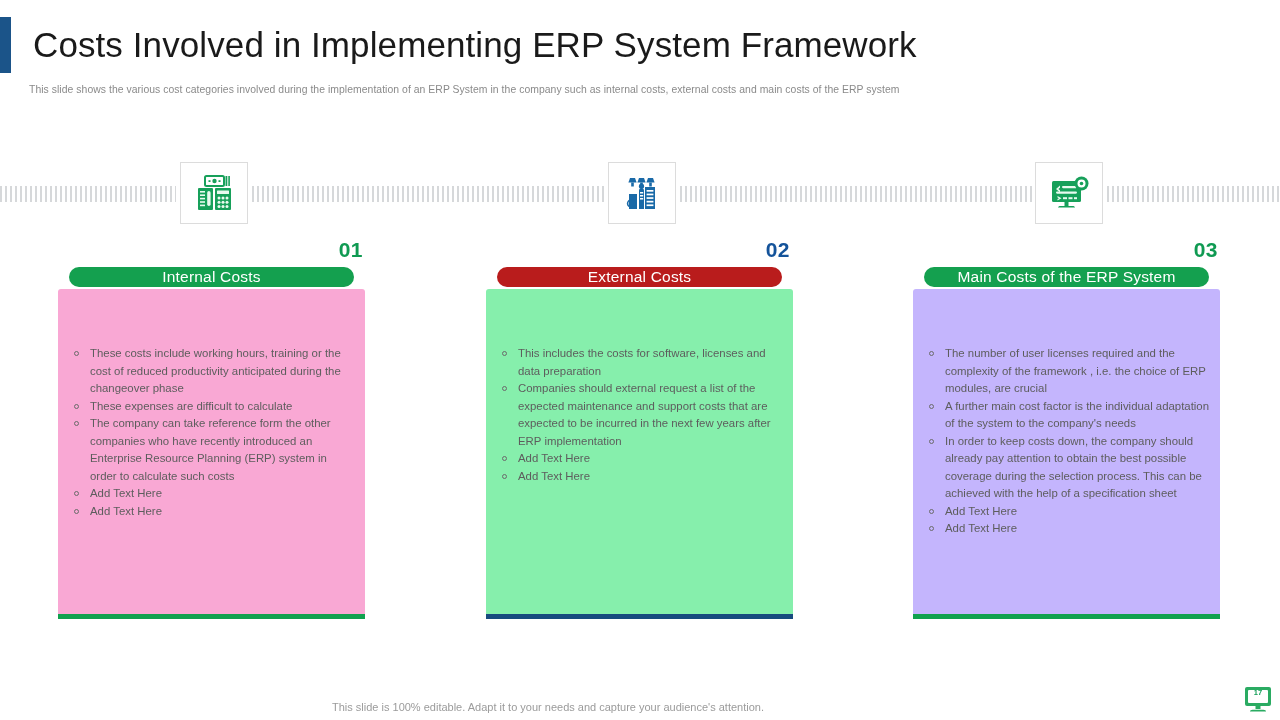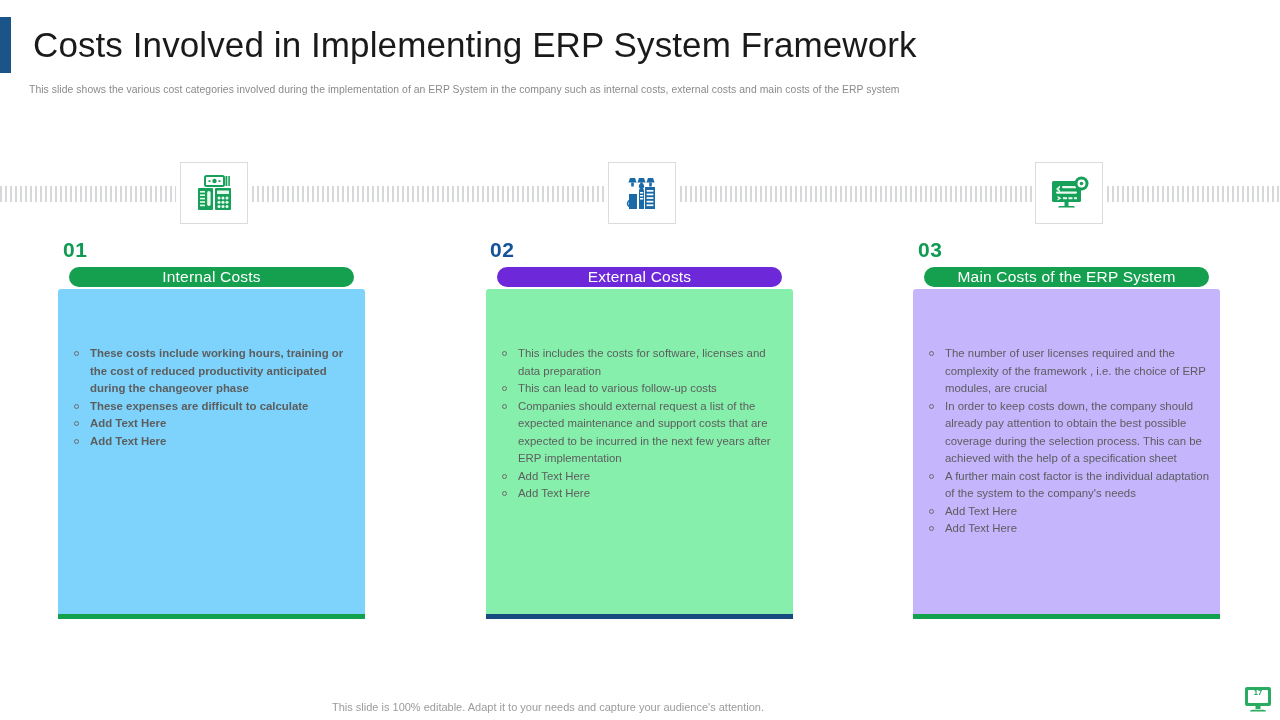"01" .step-num { text-align: left -> right }
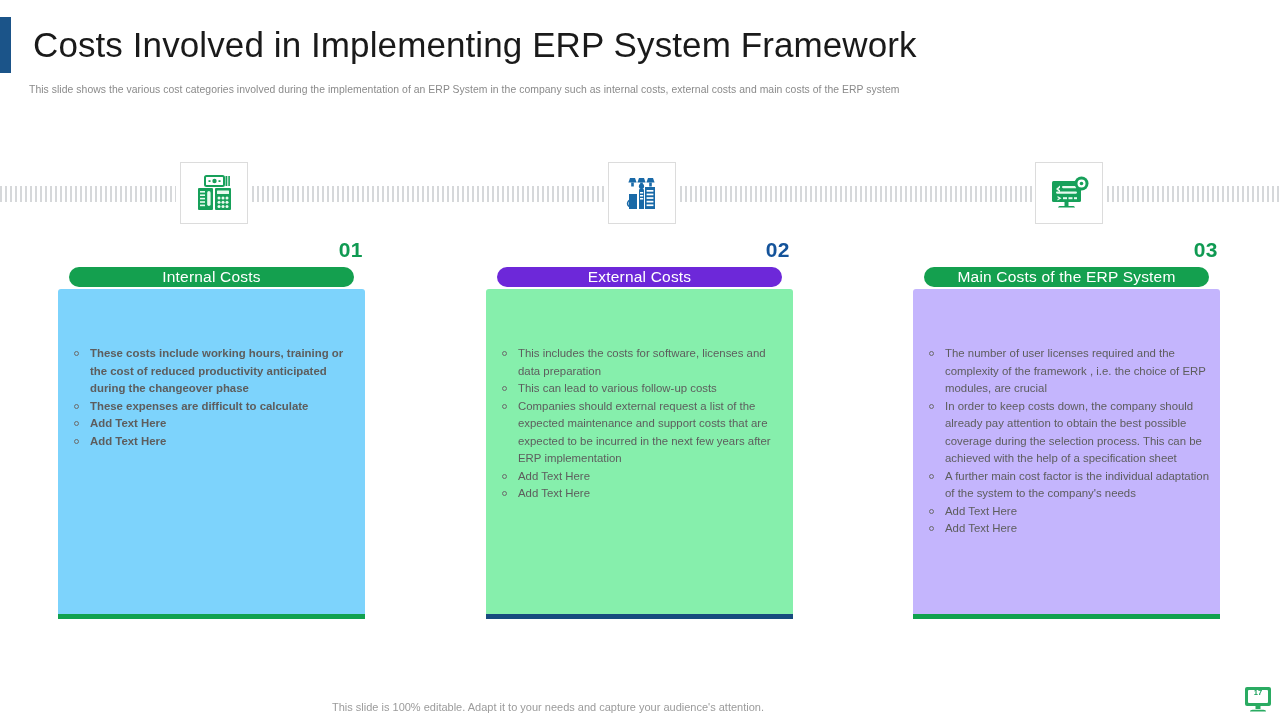"External Costs" div.pill { background: #6d28d9 -> #b91c1c }
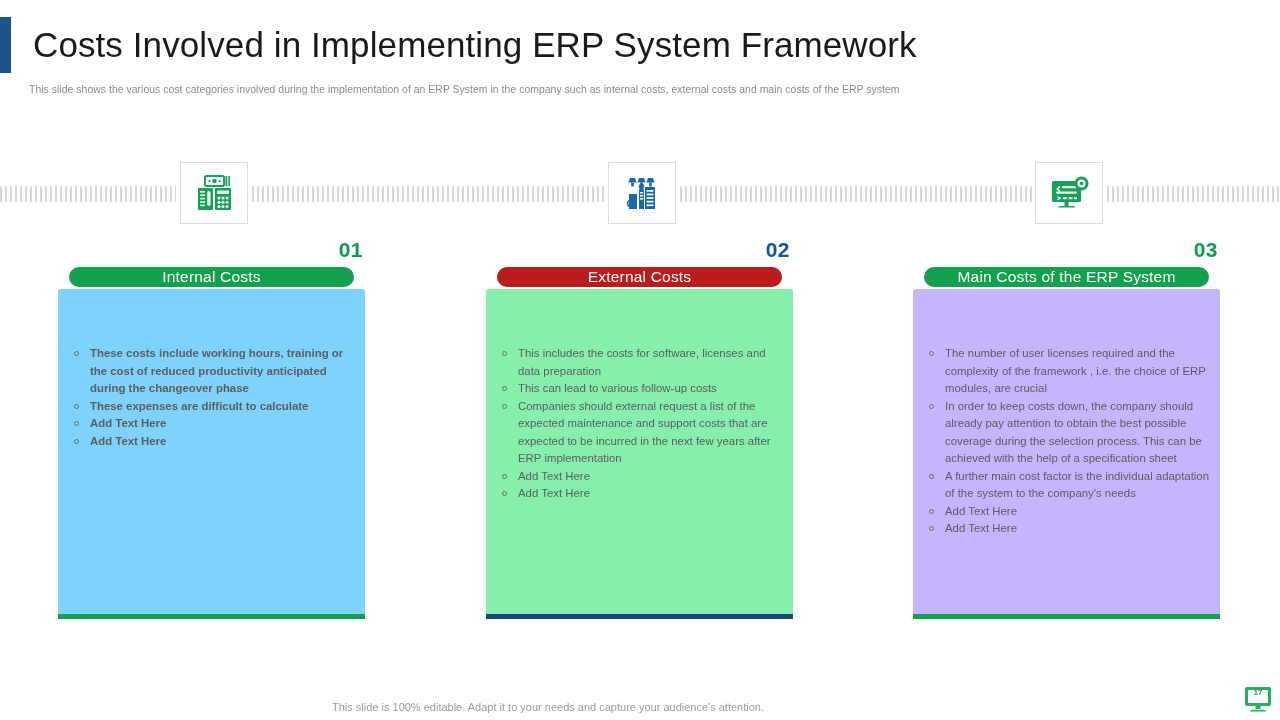"These costs include working hours," div.card-body { background: #7dd3fc -> #f9a8d4; font-weight: bold -> none }
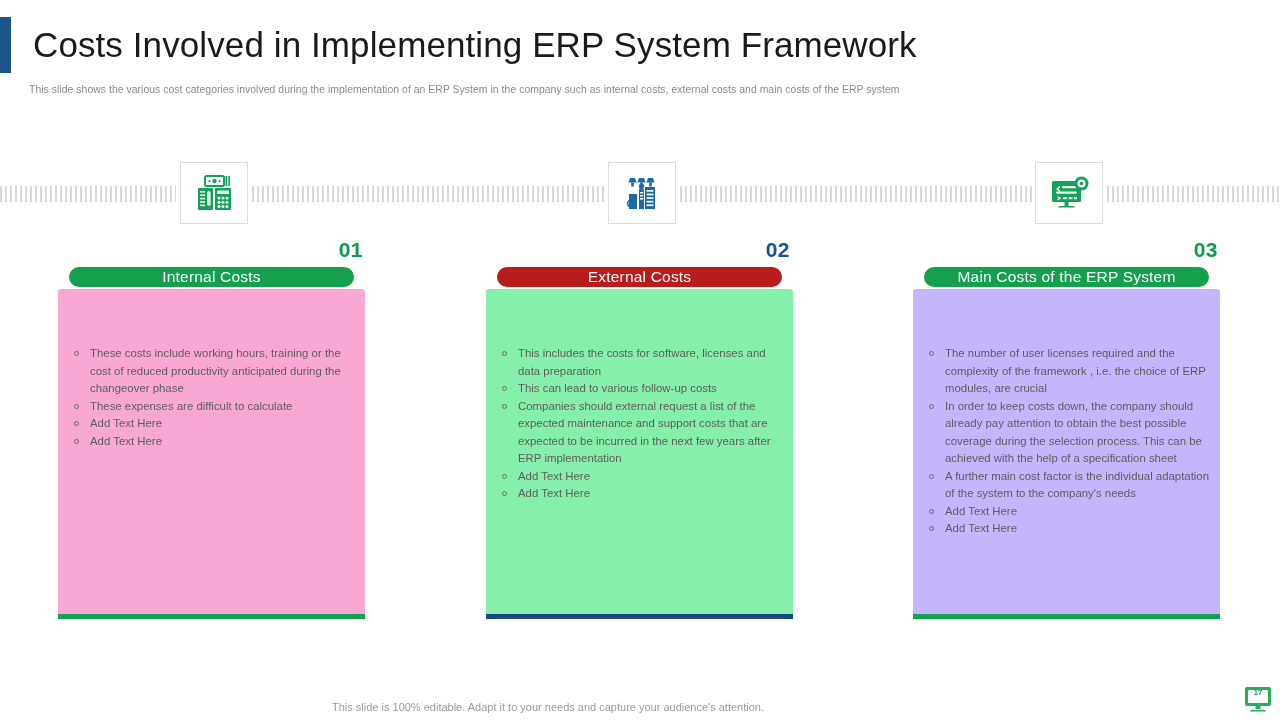"This can lead to various" li { html: <li>This can lead to various follow-up costs</li> -> none }
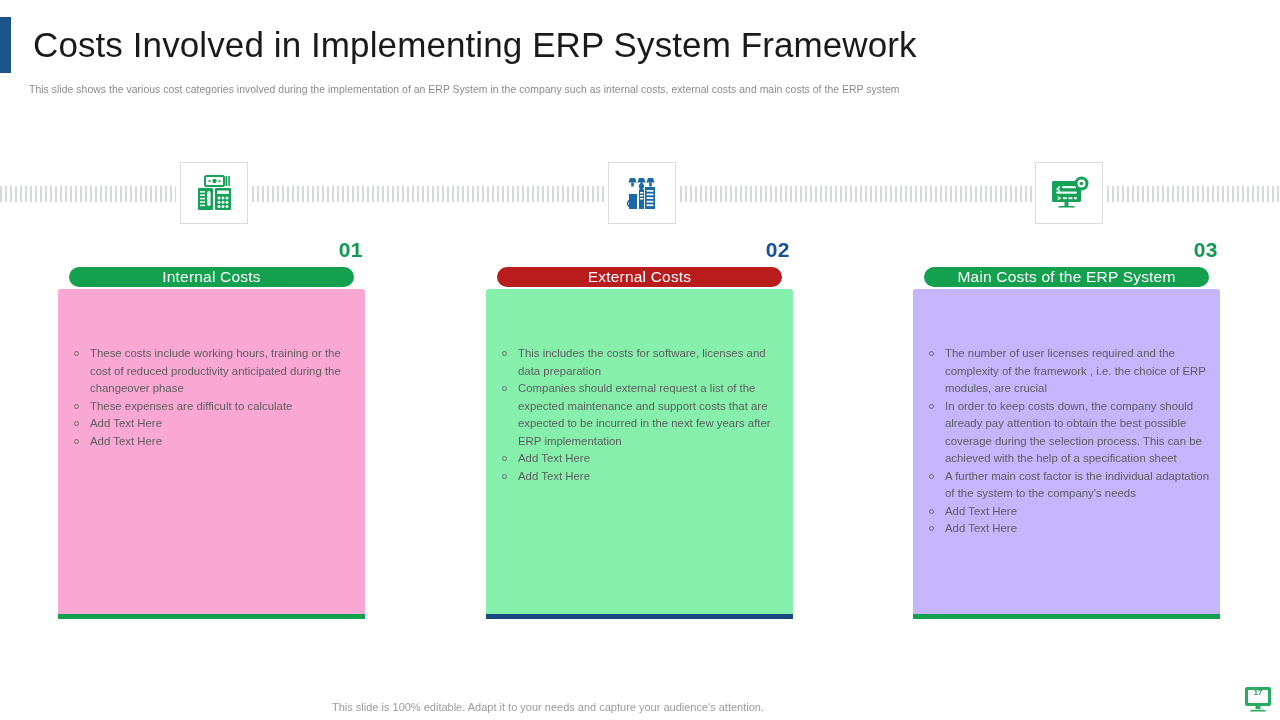"The company can take reference" li { html: none -> <li>The company can take reference form the other companies who have recently introduced an Enterprise Resource Planning (ERP) system in order to calculate such costs</li> }
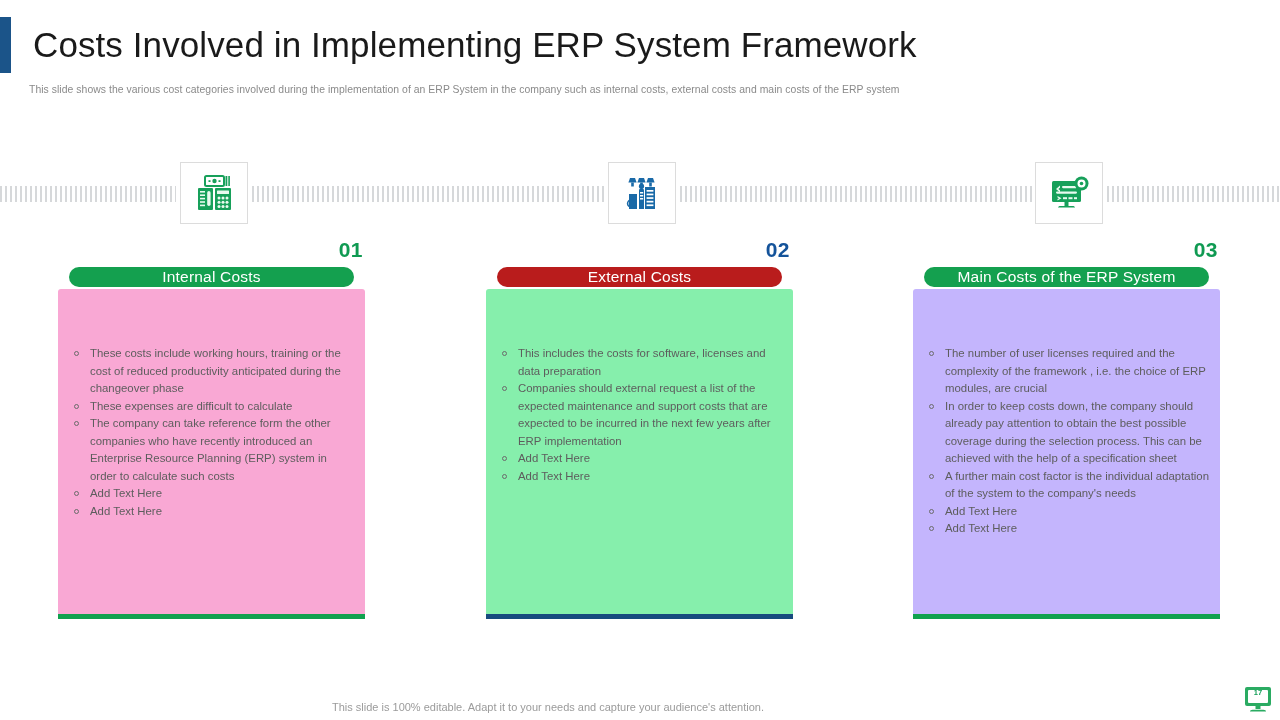"In order to keep costs" li { order: before "A further main cost factor" -> after "A further main cost factor" }
